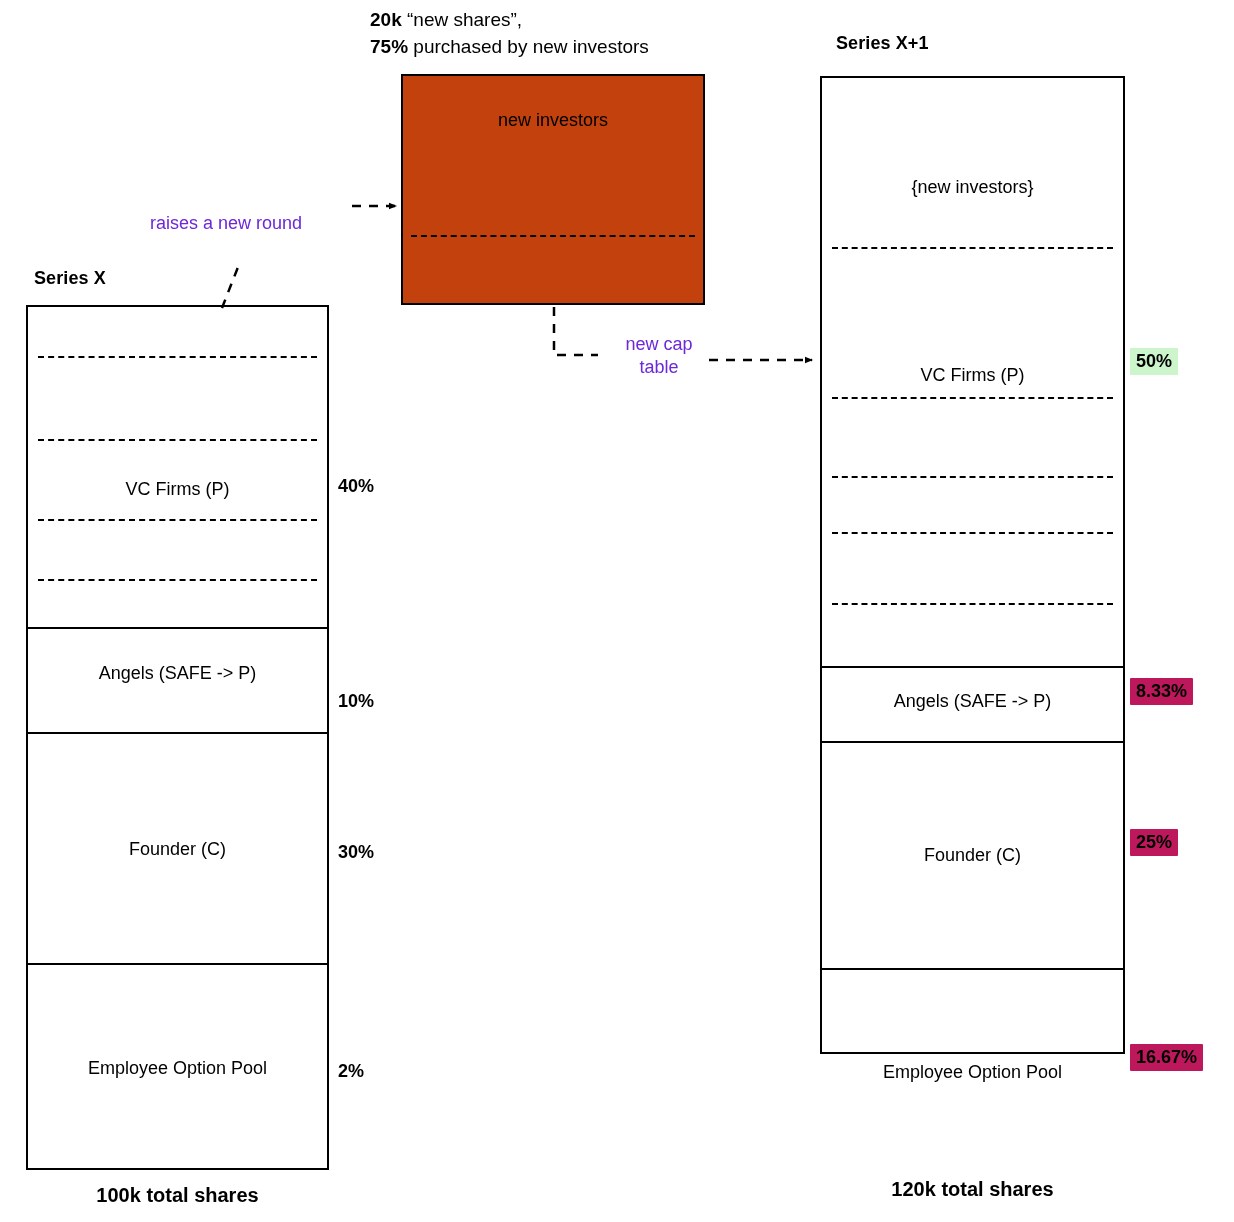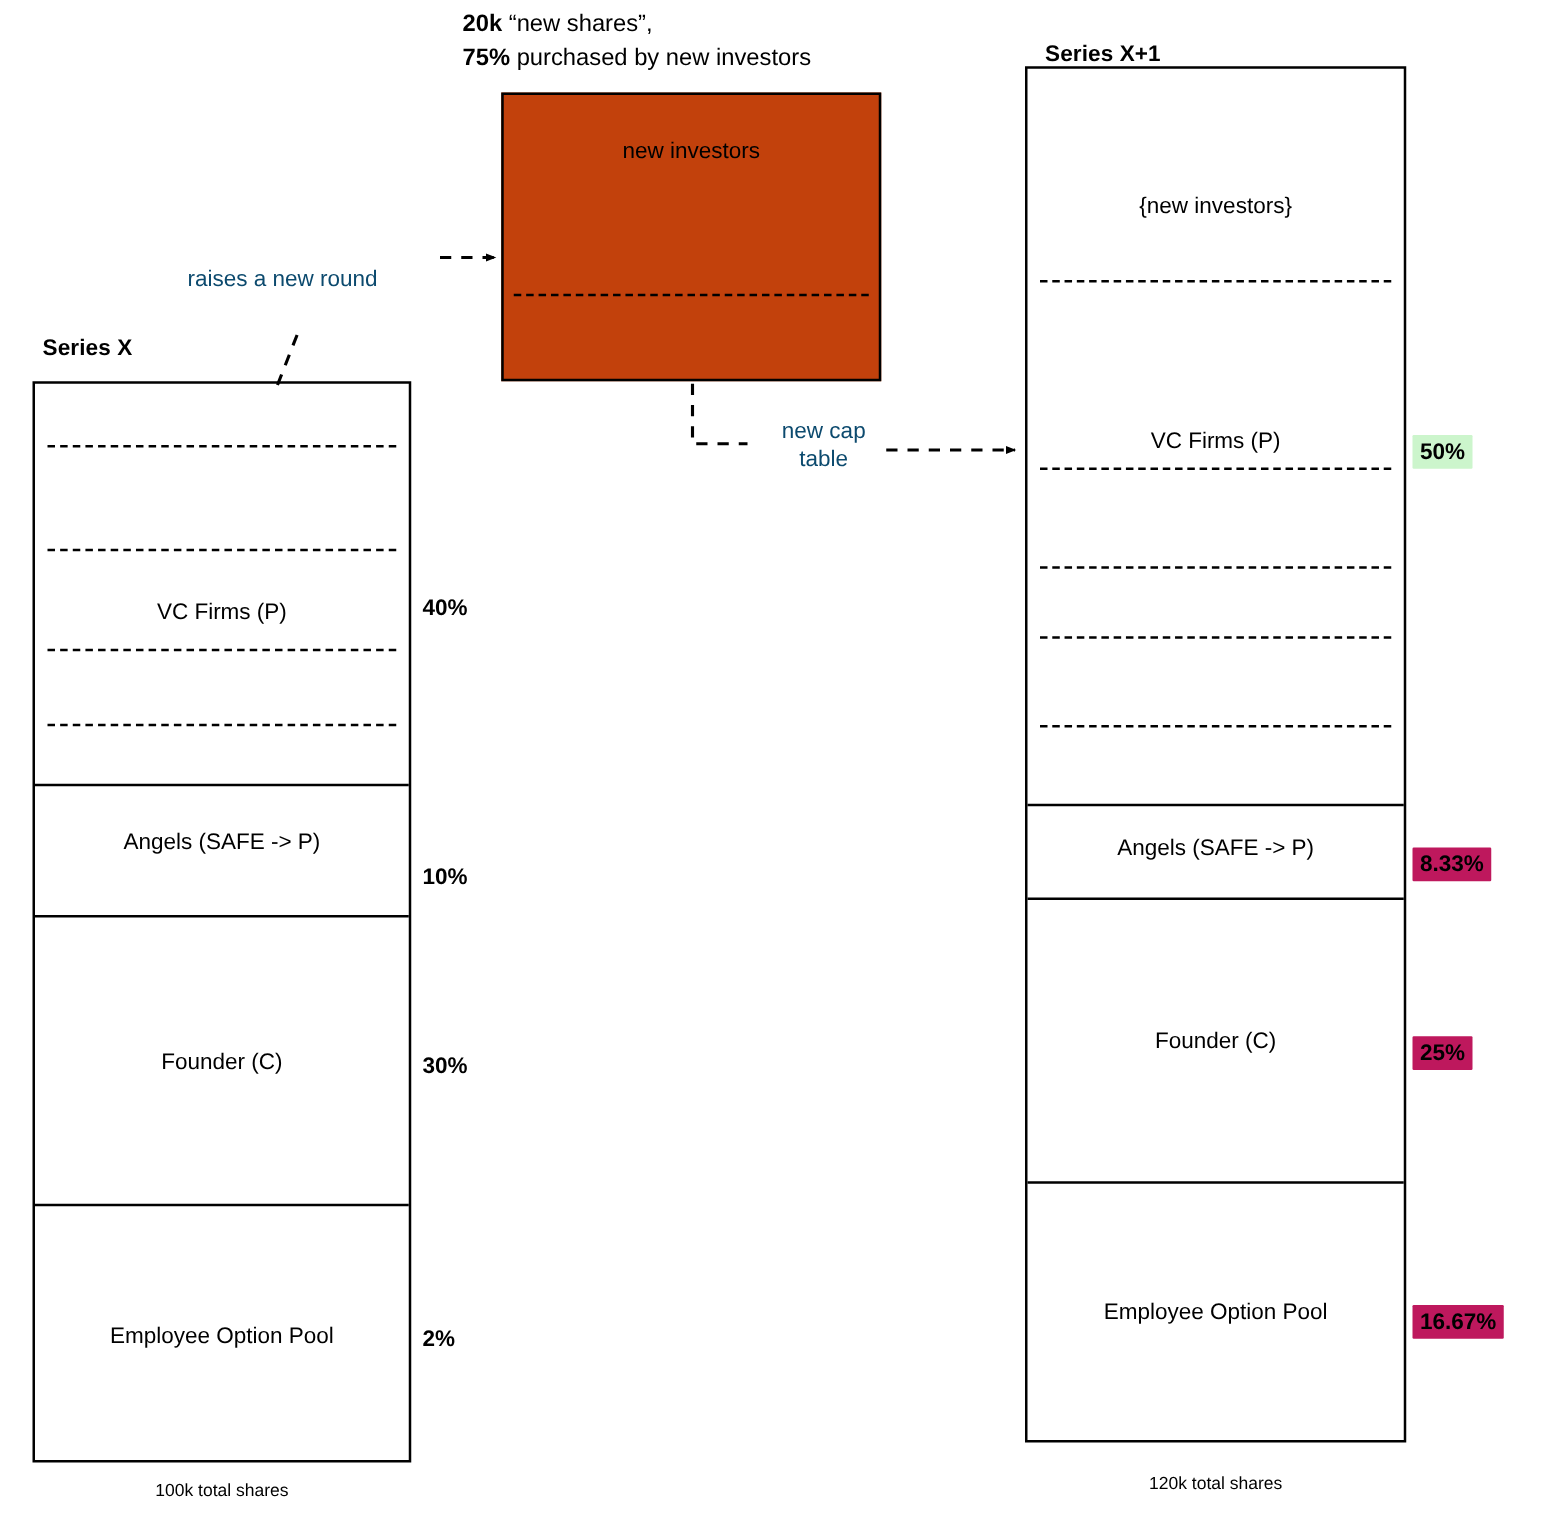"{new investors}" div.captable { height: 1101px -> 978px; top: 53px -> 76px }
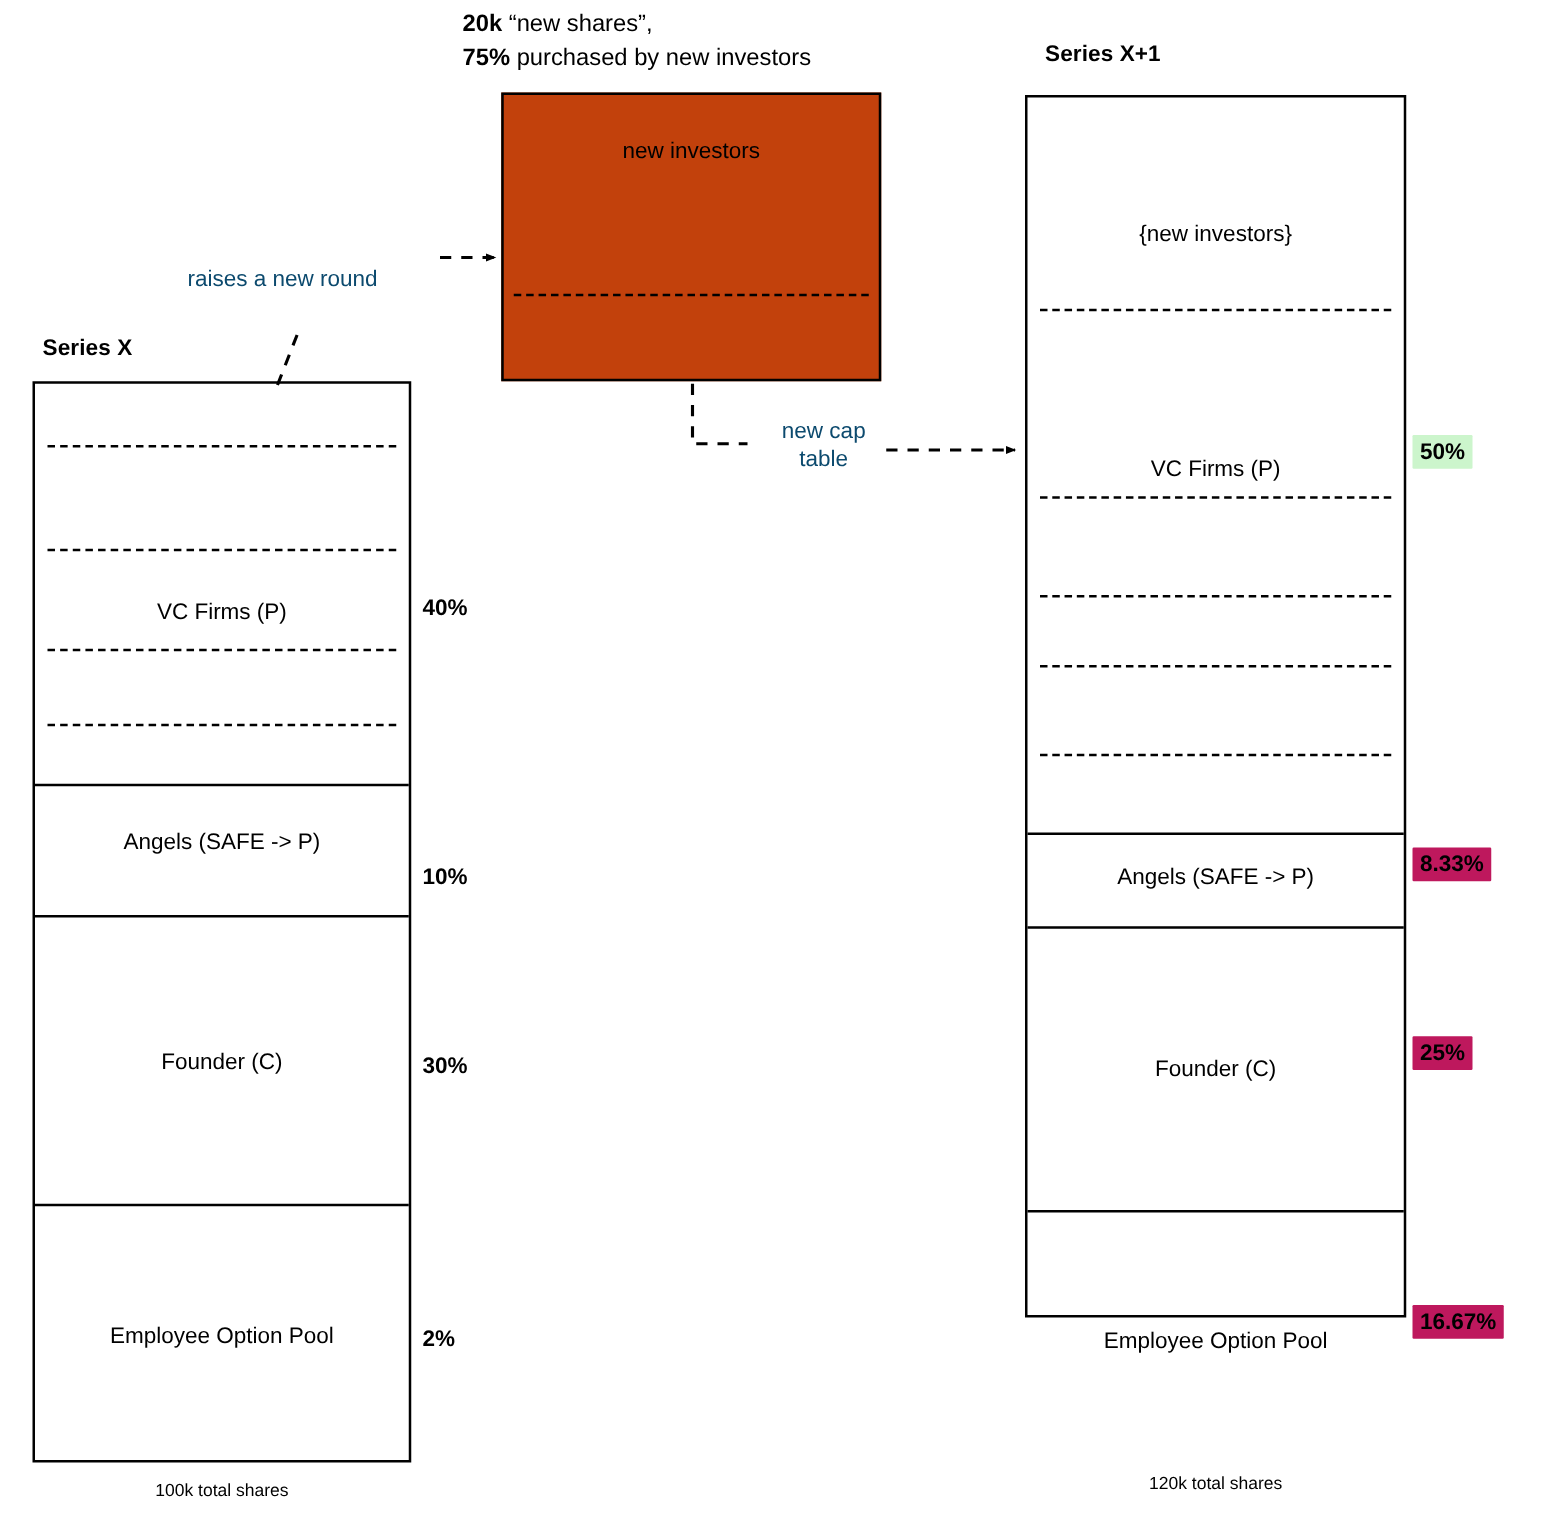"raises a new round" .conn-label { color: #0c4a6e -> #6d28d9 }
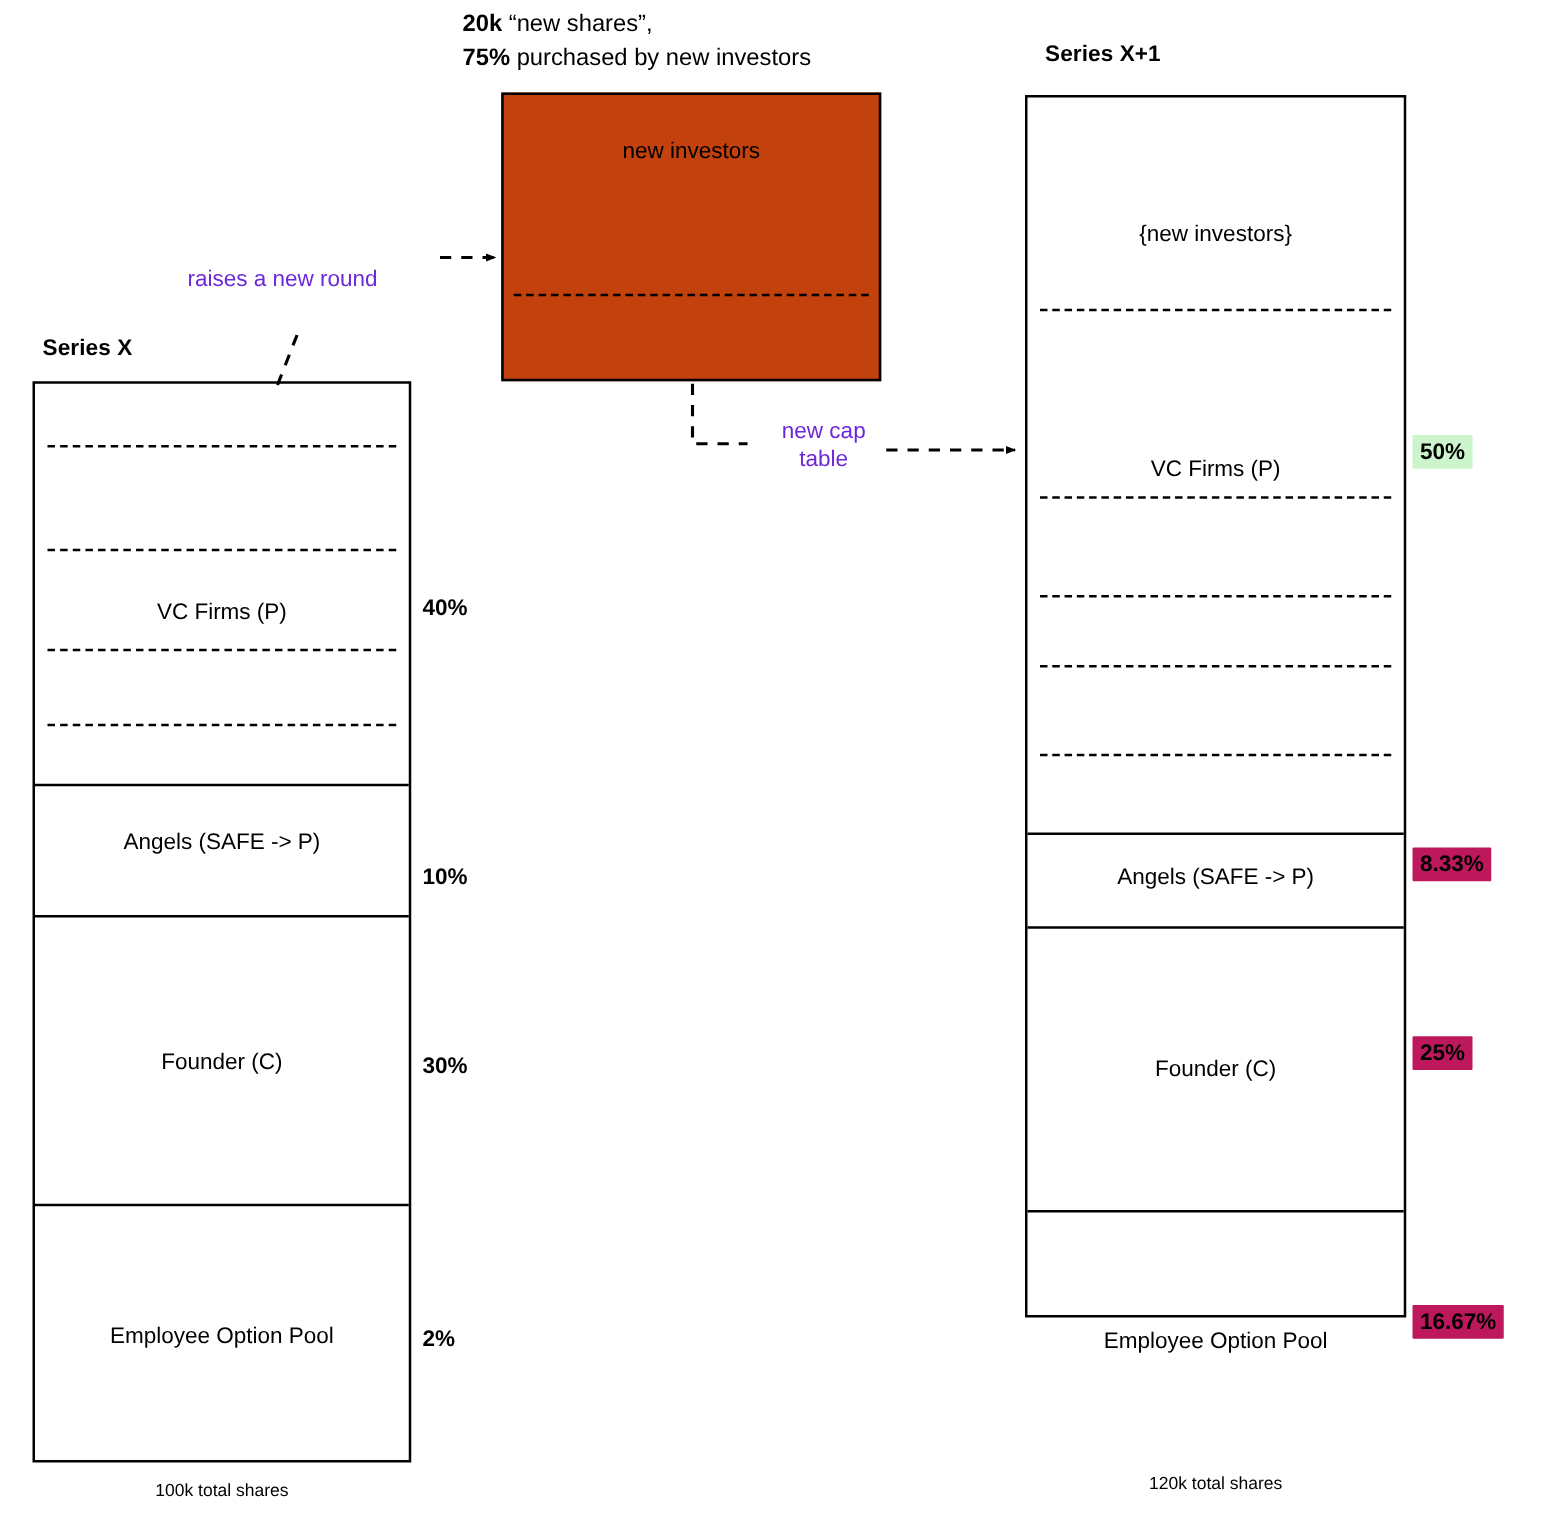"100k total shares" .col-footer { font-size: 14px -> 20px; font-weight: 400 -> 700 }
